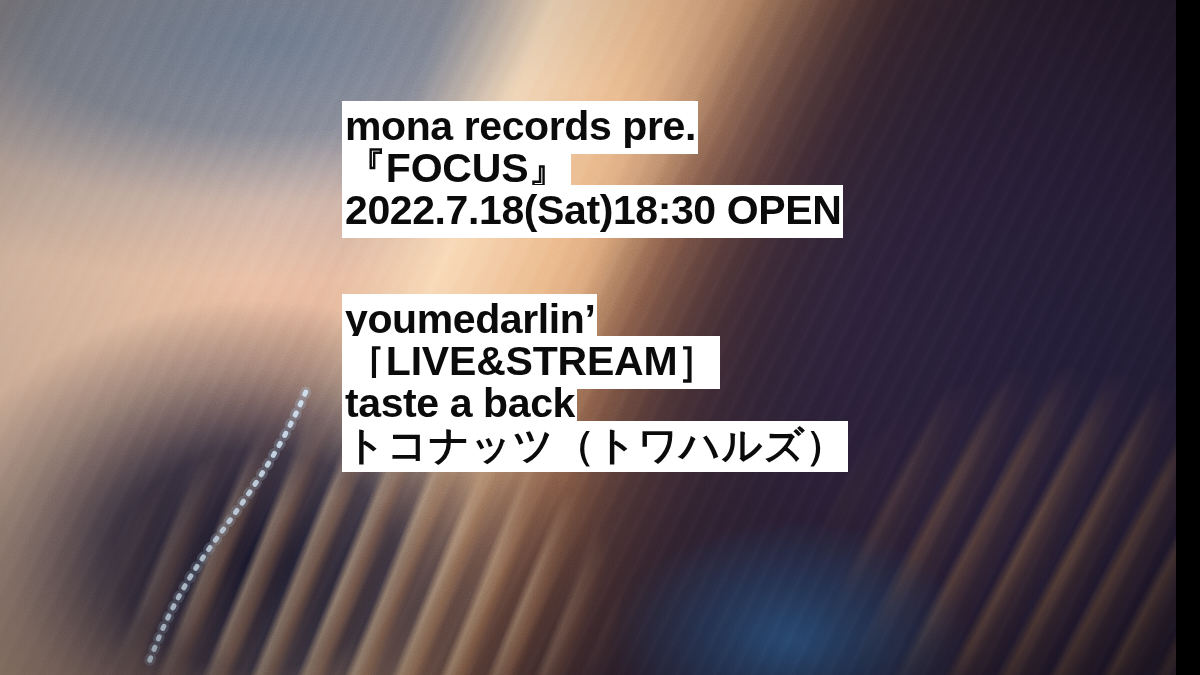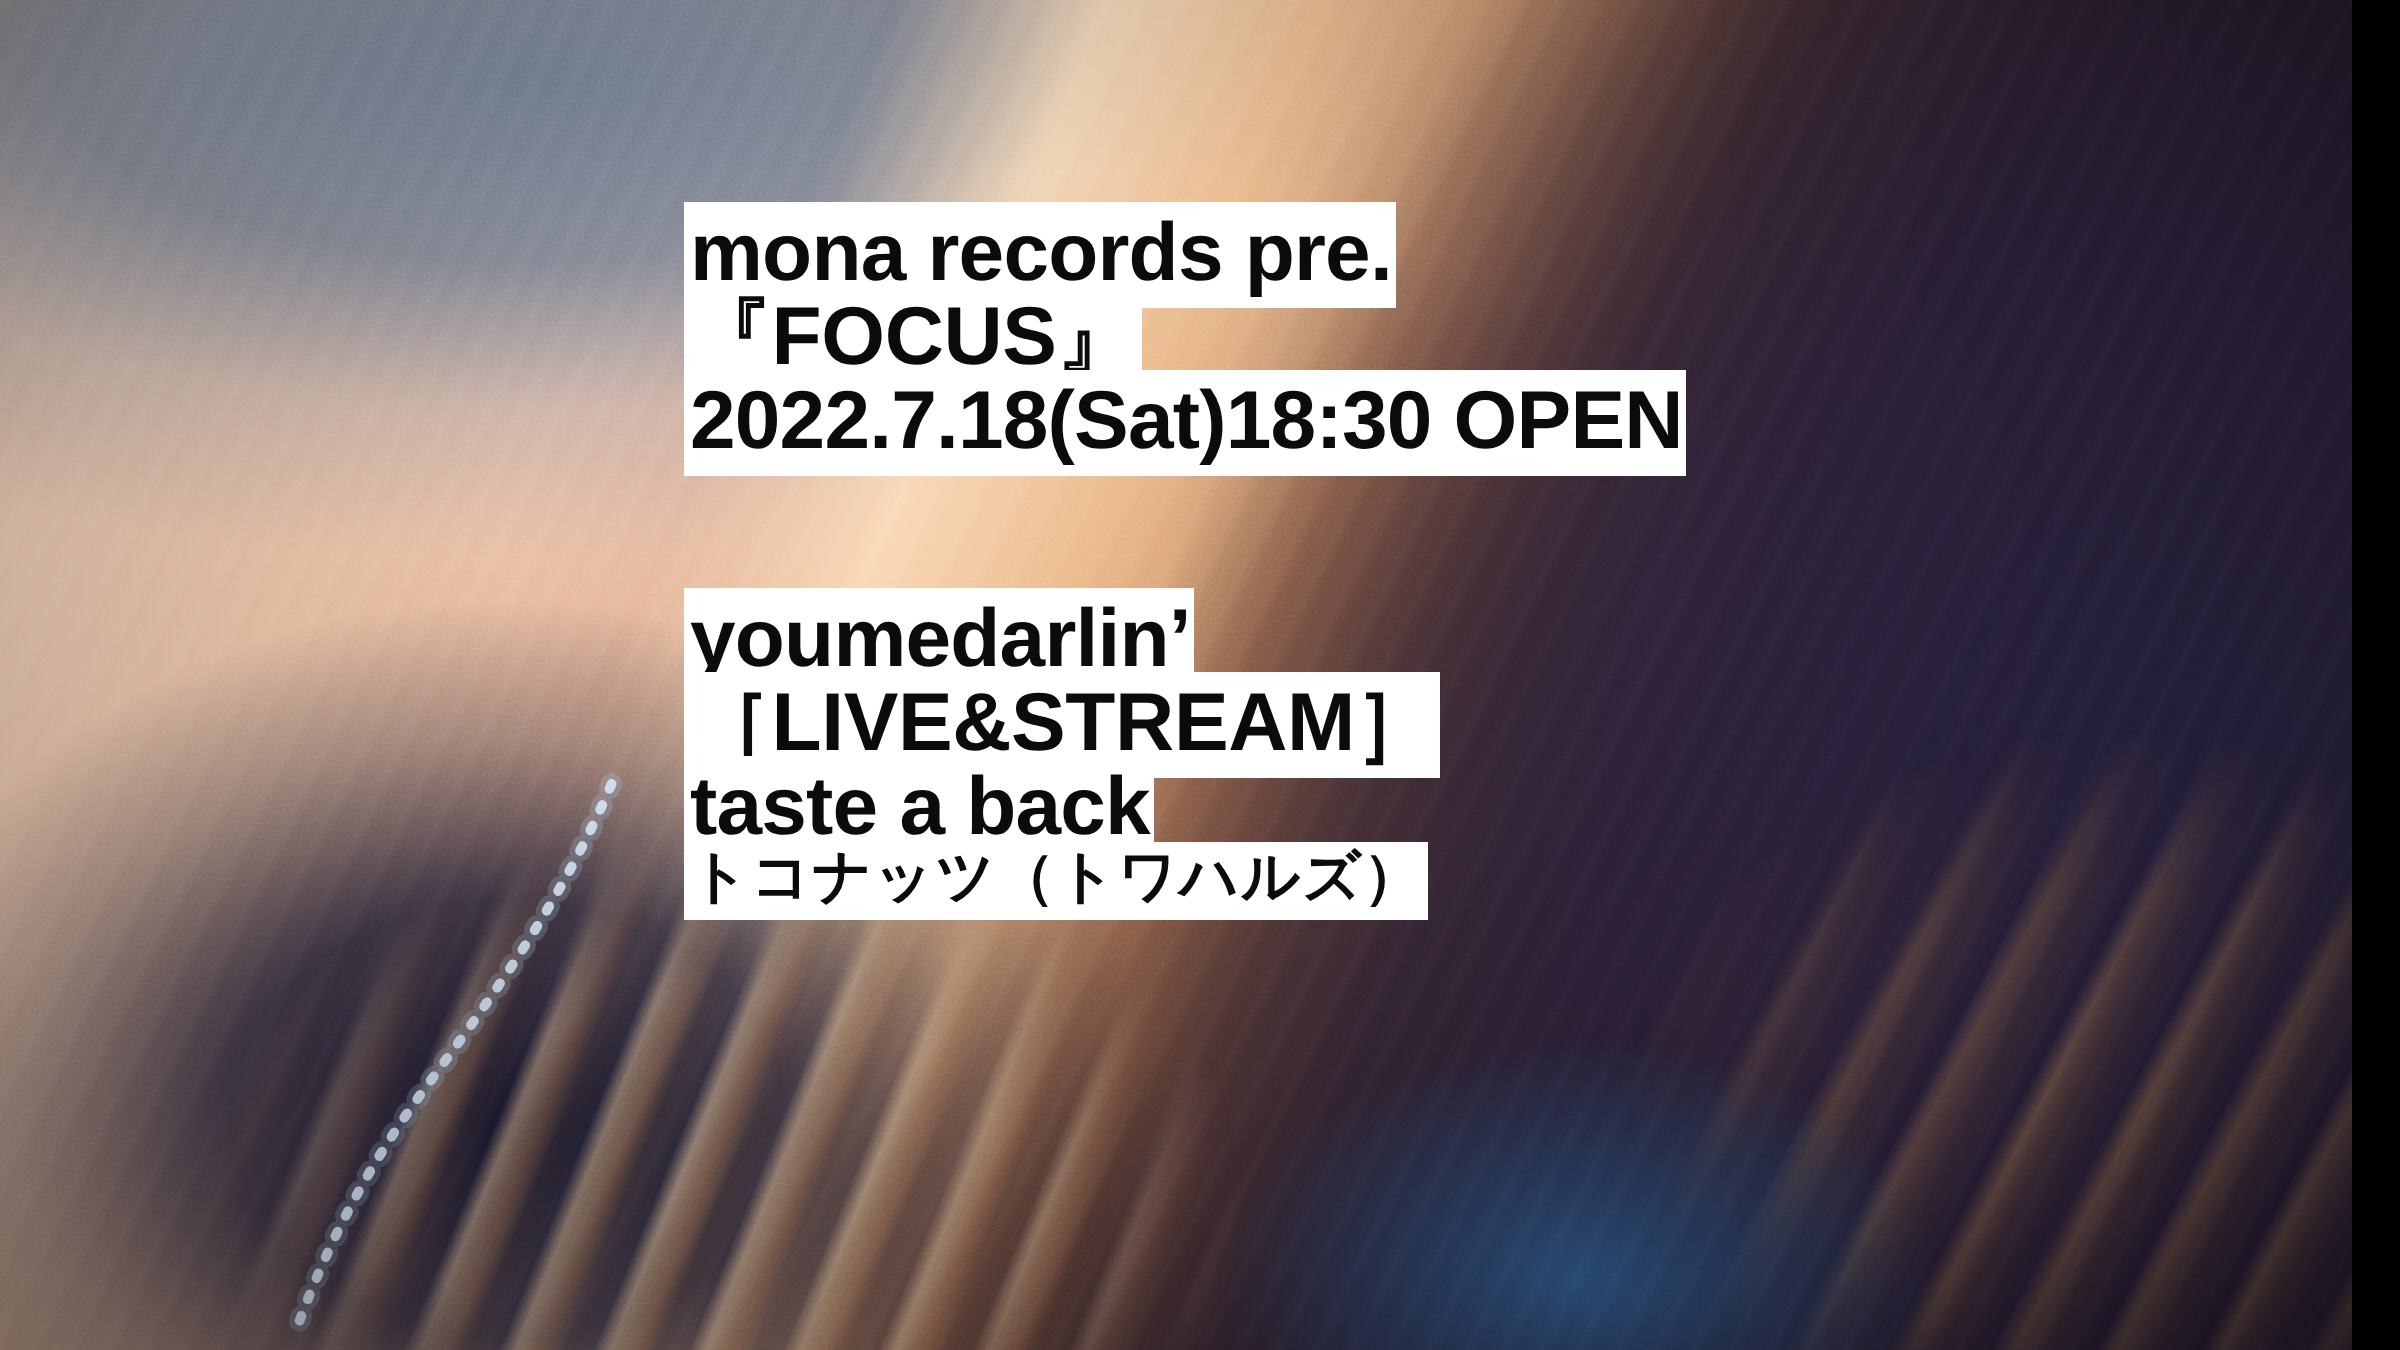"トコナッツ（トワハルズ）" .line.jp > .hl { font-size: 29px -> 40px }
